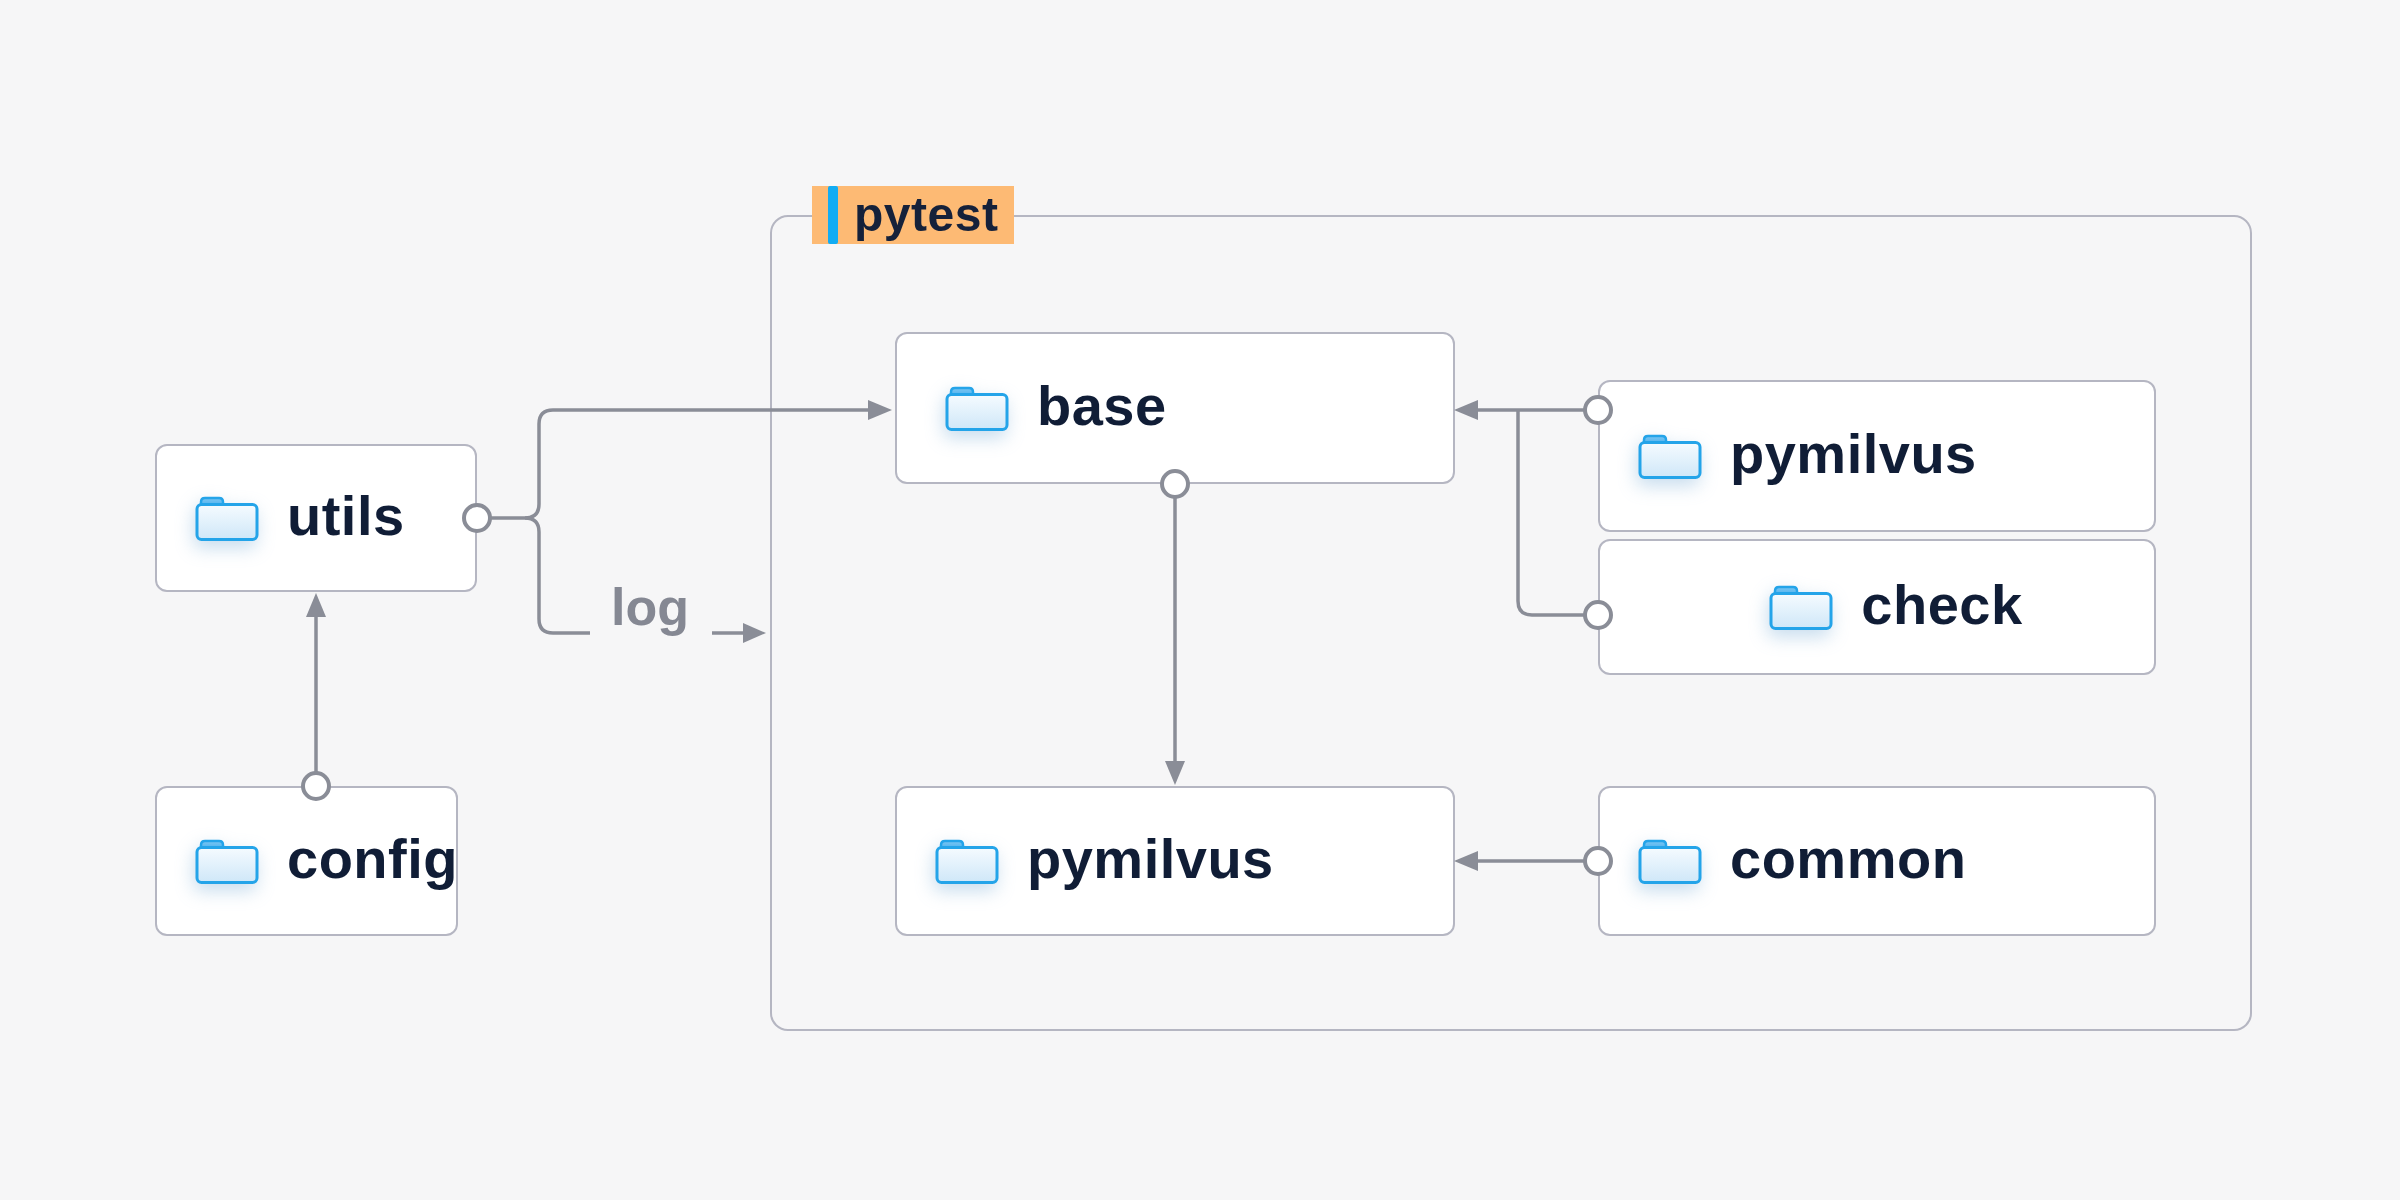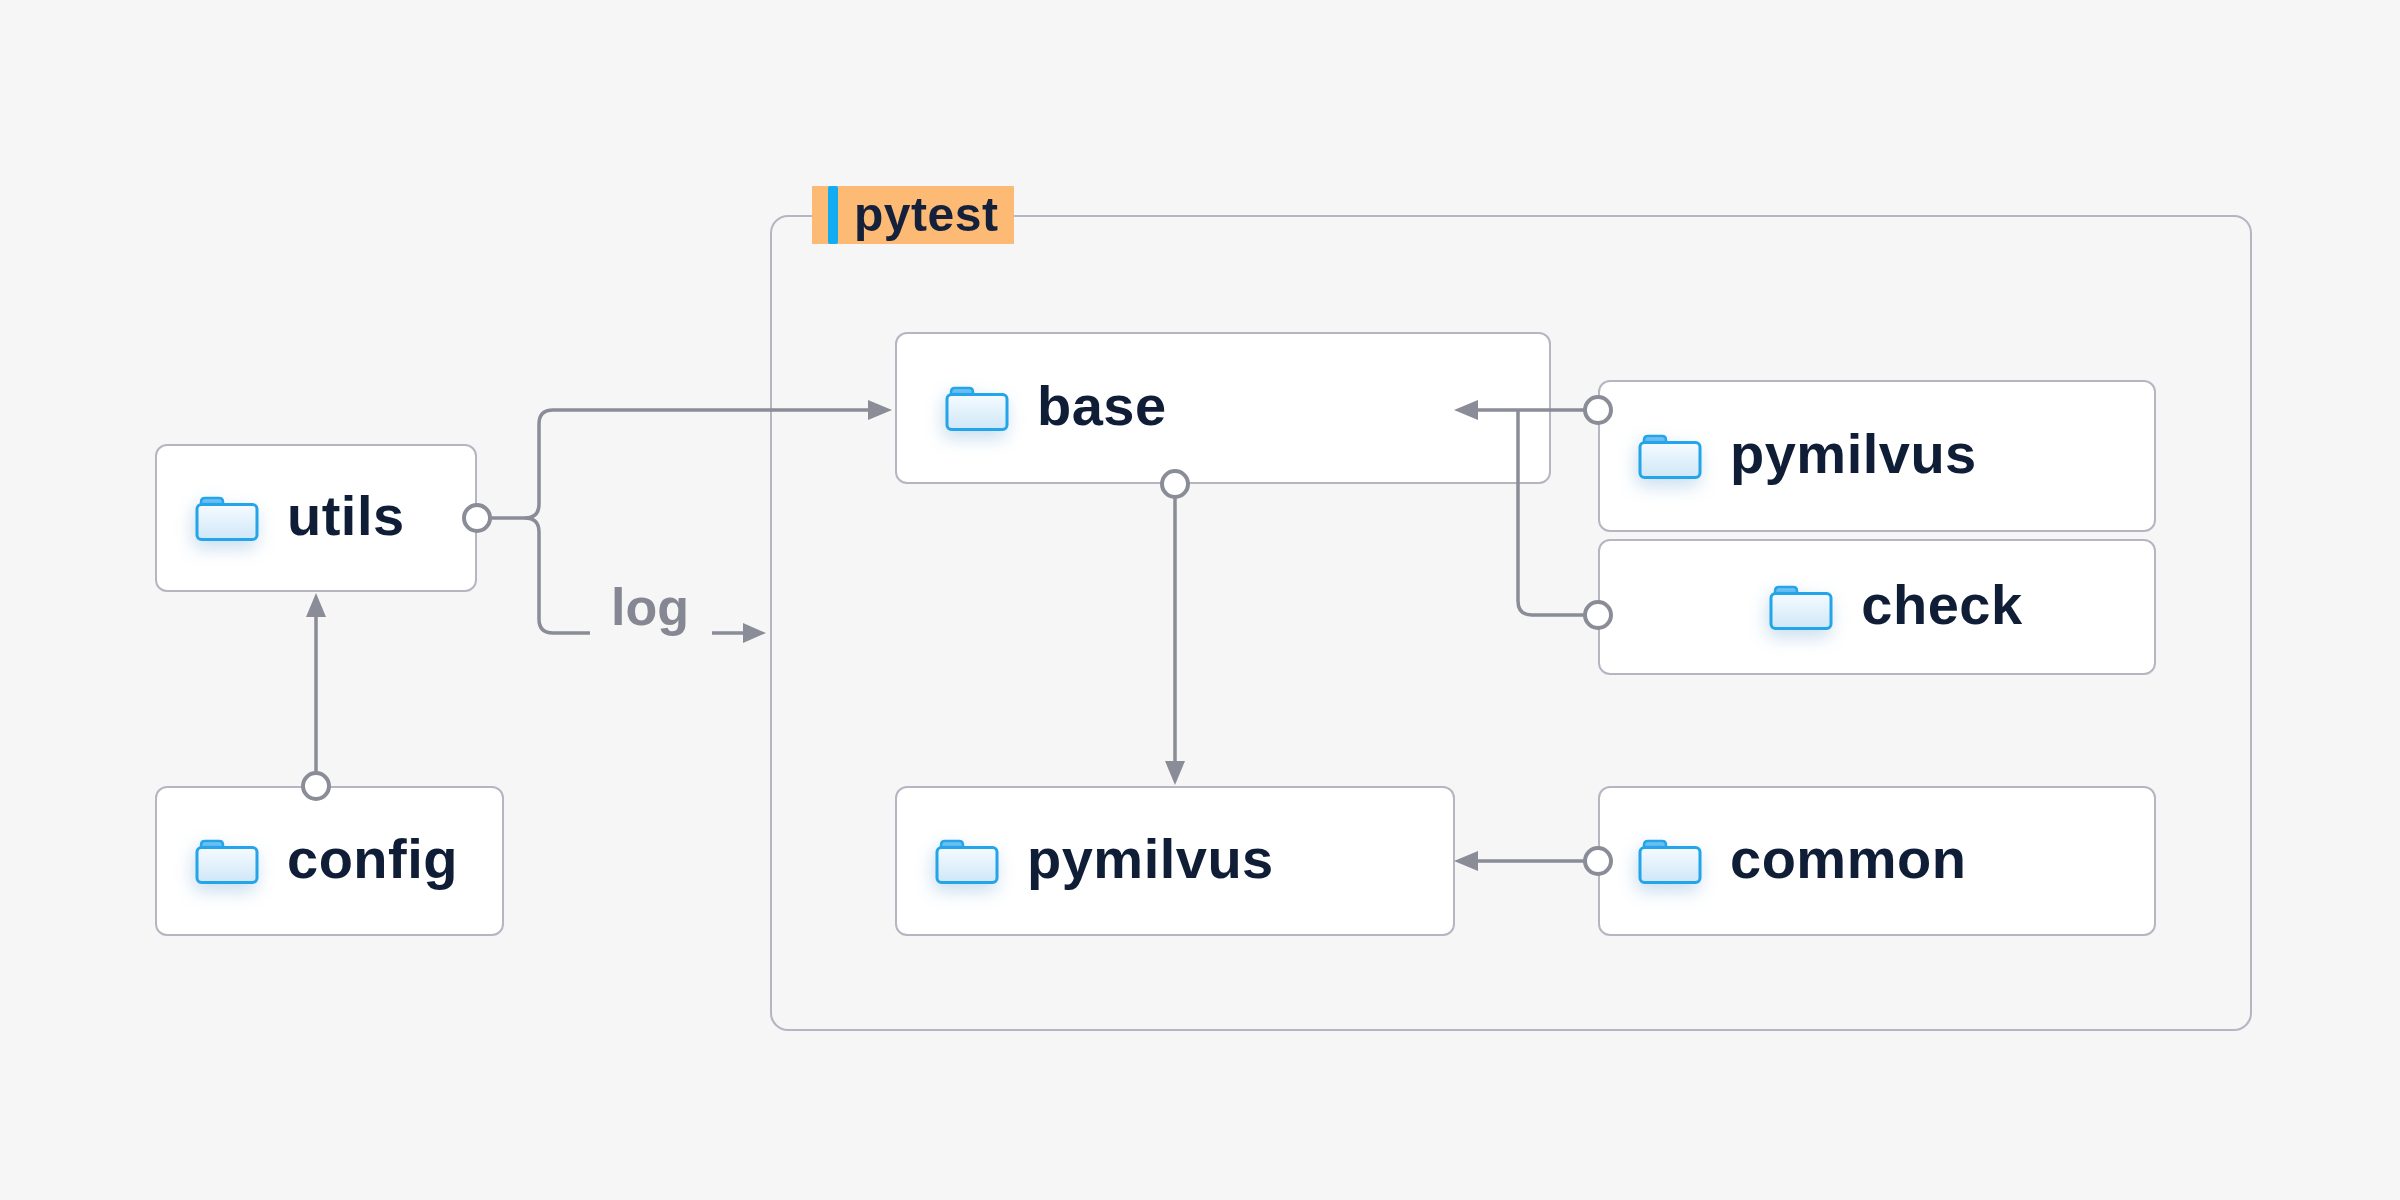"base" #base { width: 656px -> 560px }
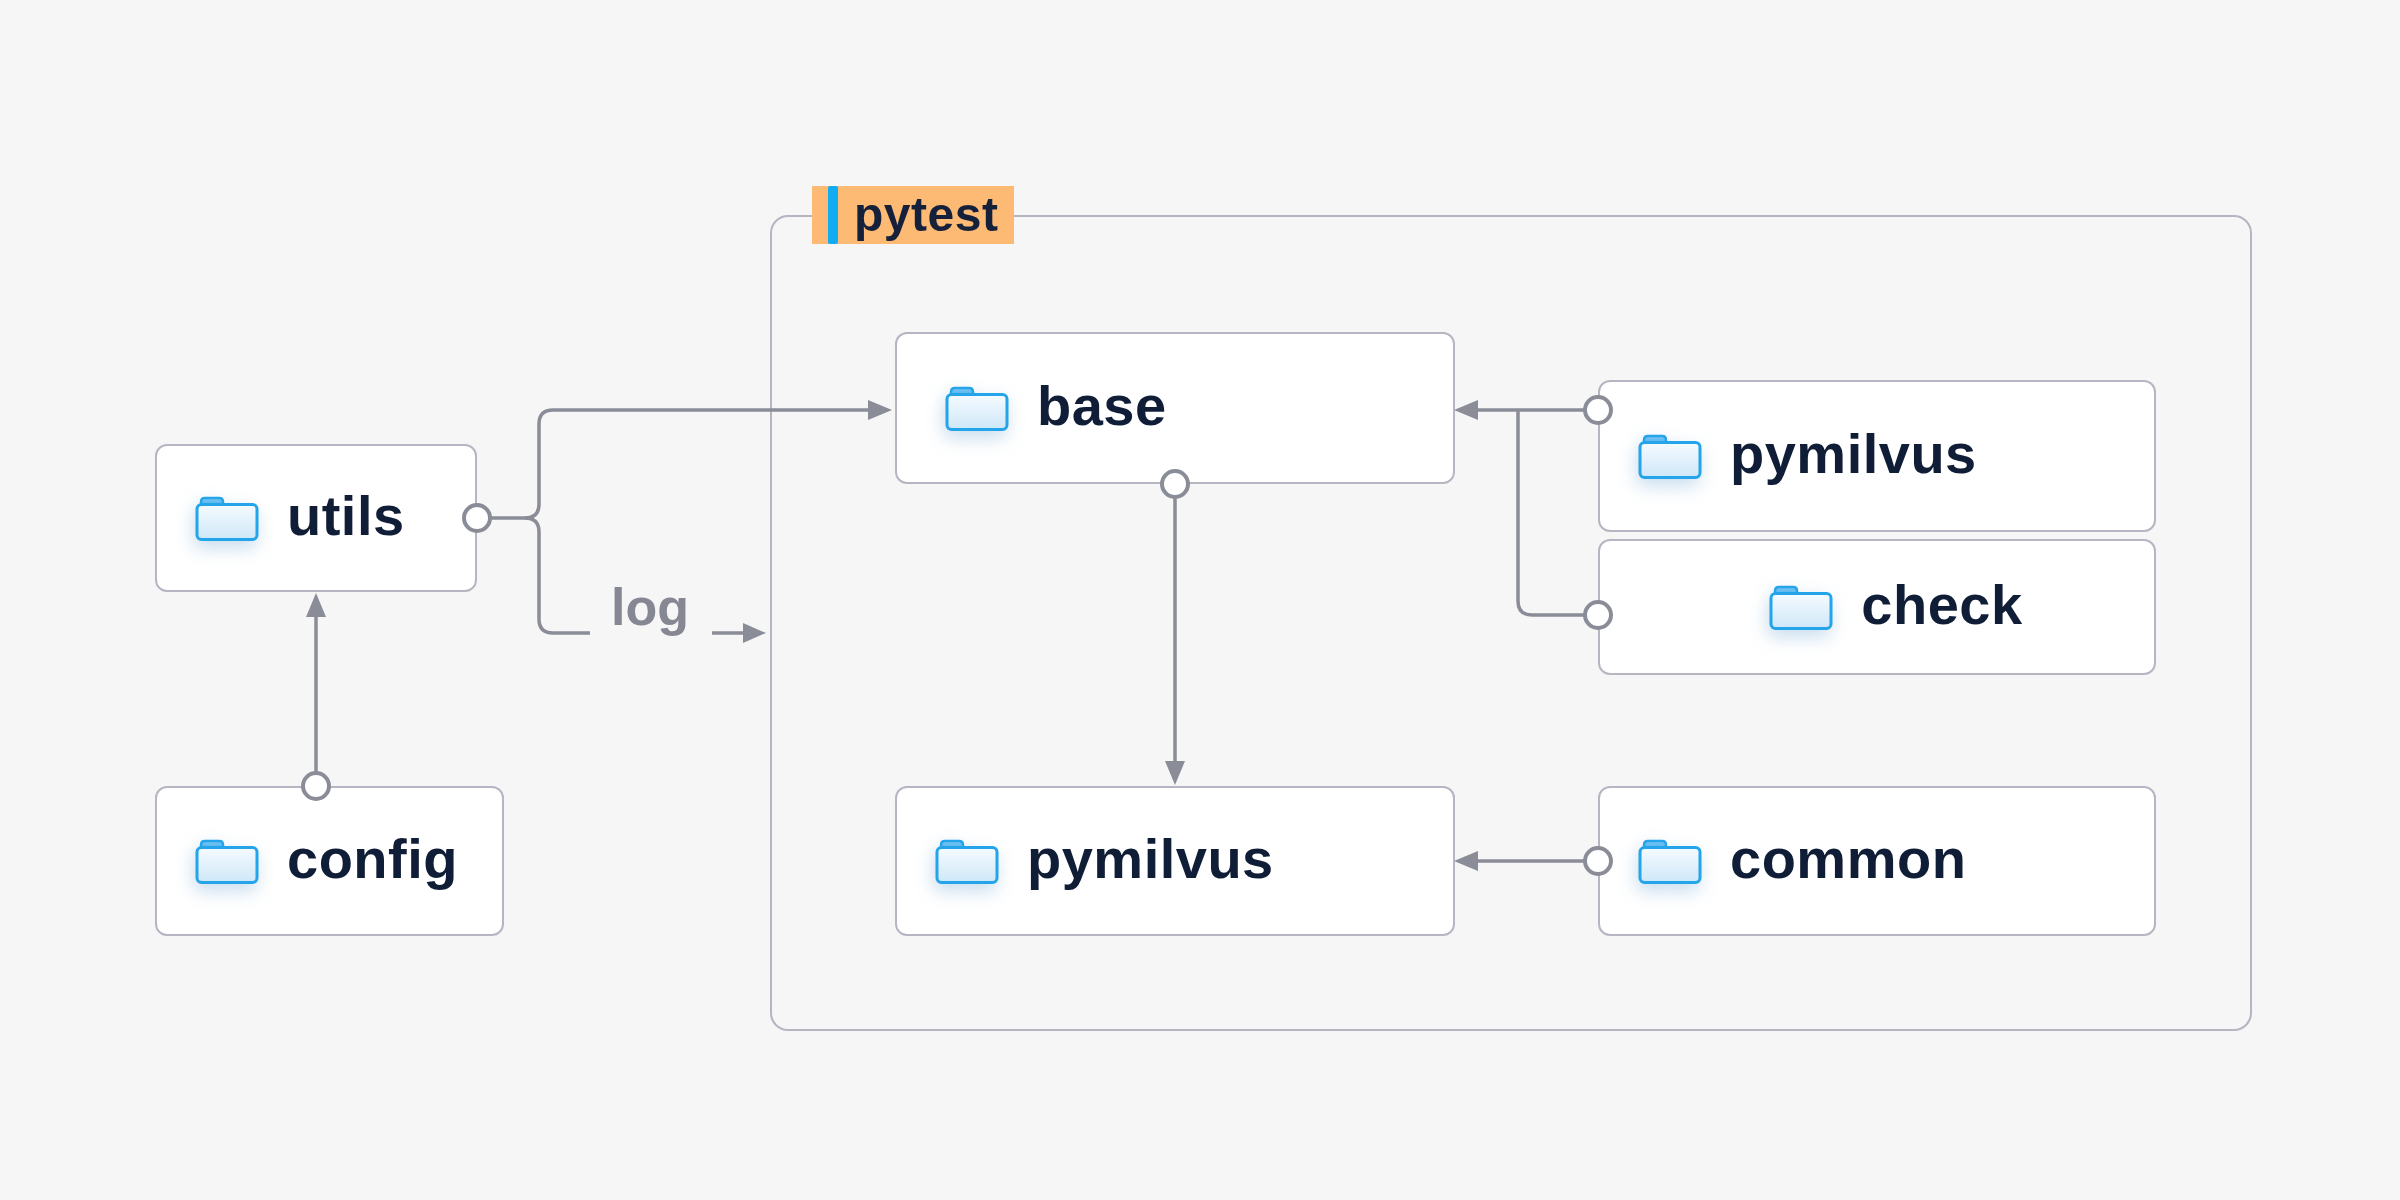"config" #config { width: 349px -> 303px }
